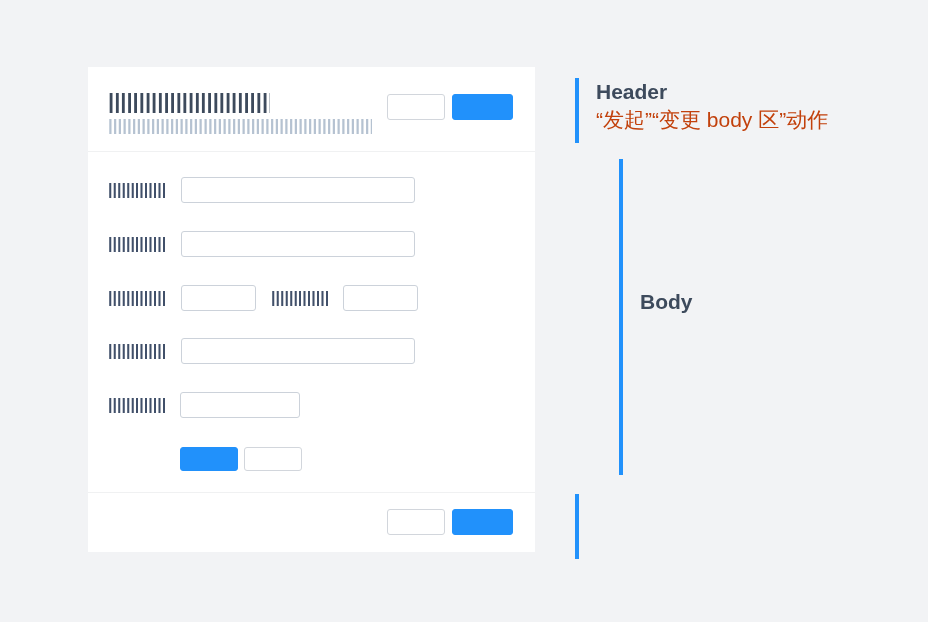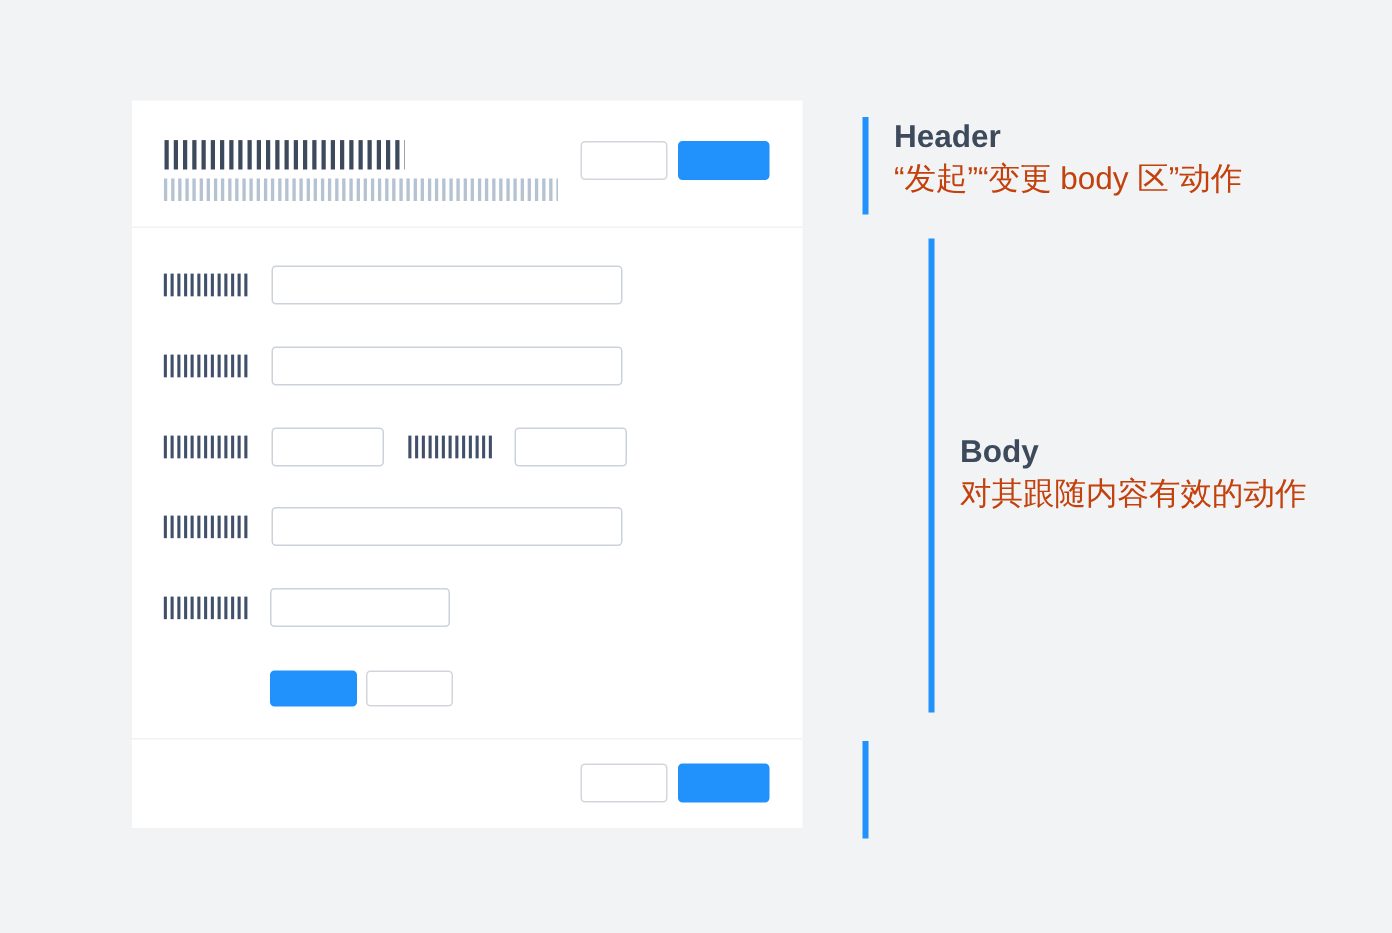"对其跟随内容有效的动作" p.anno-desc { html: <p>对其跟随内容有效的动作</p> -> none }
